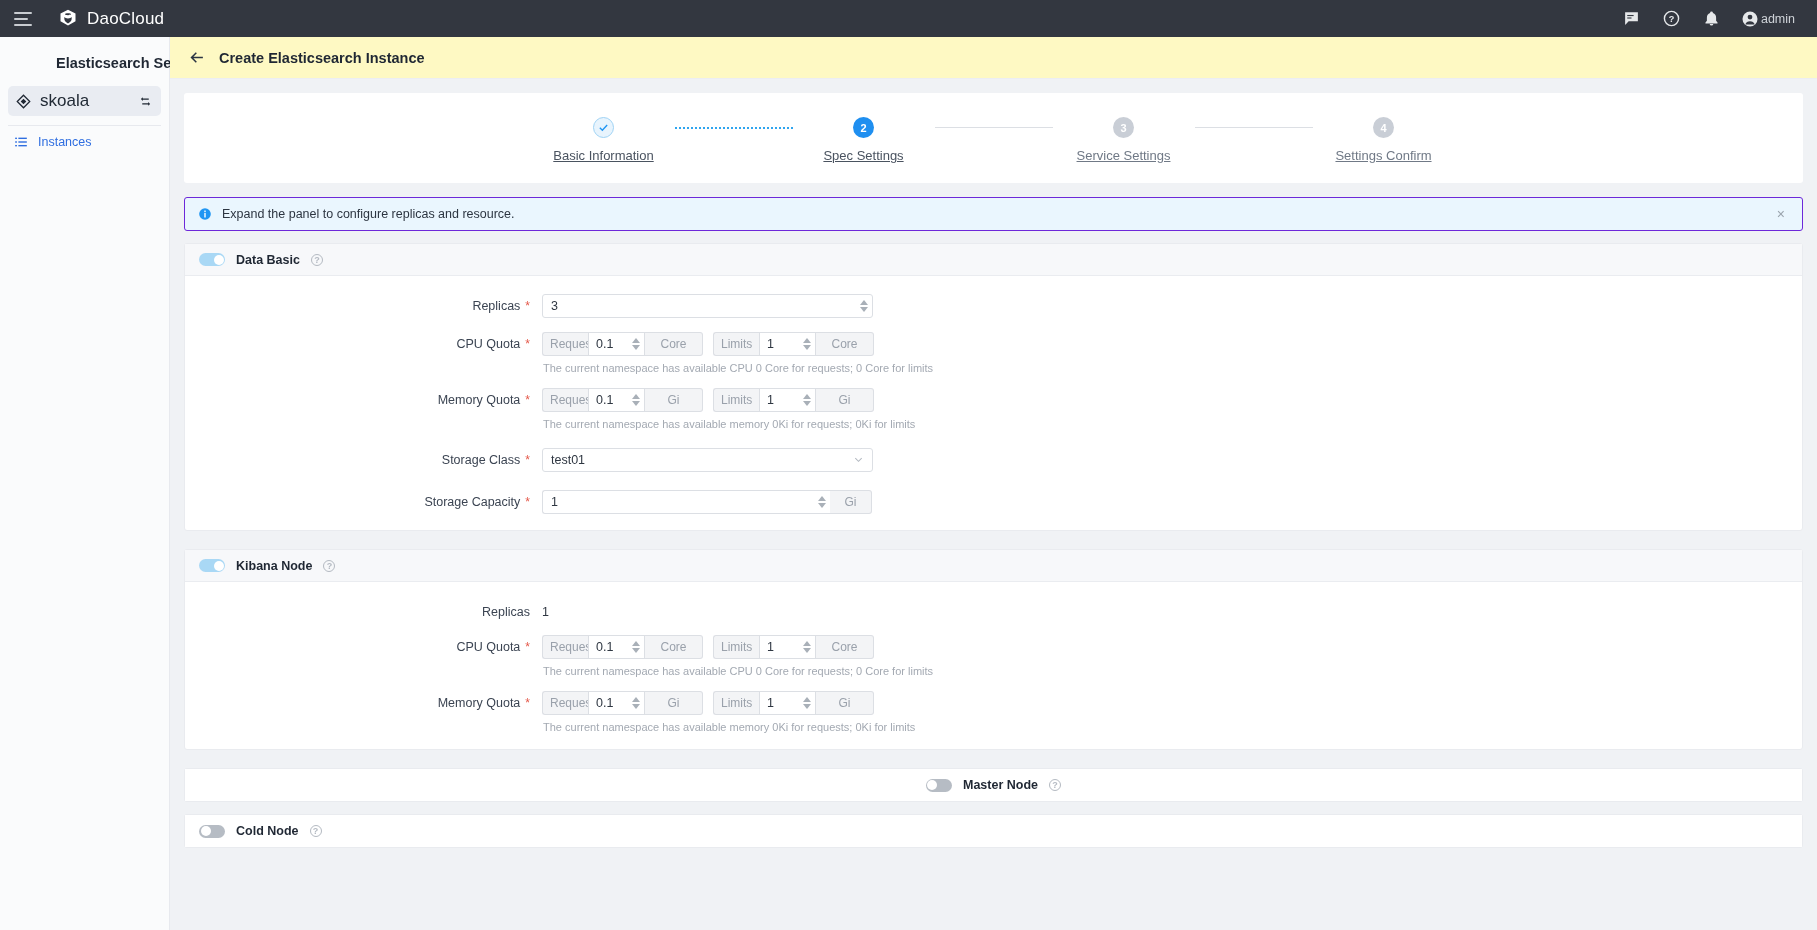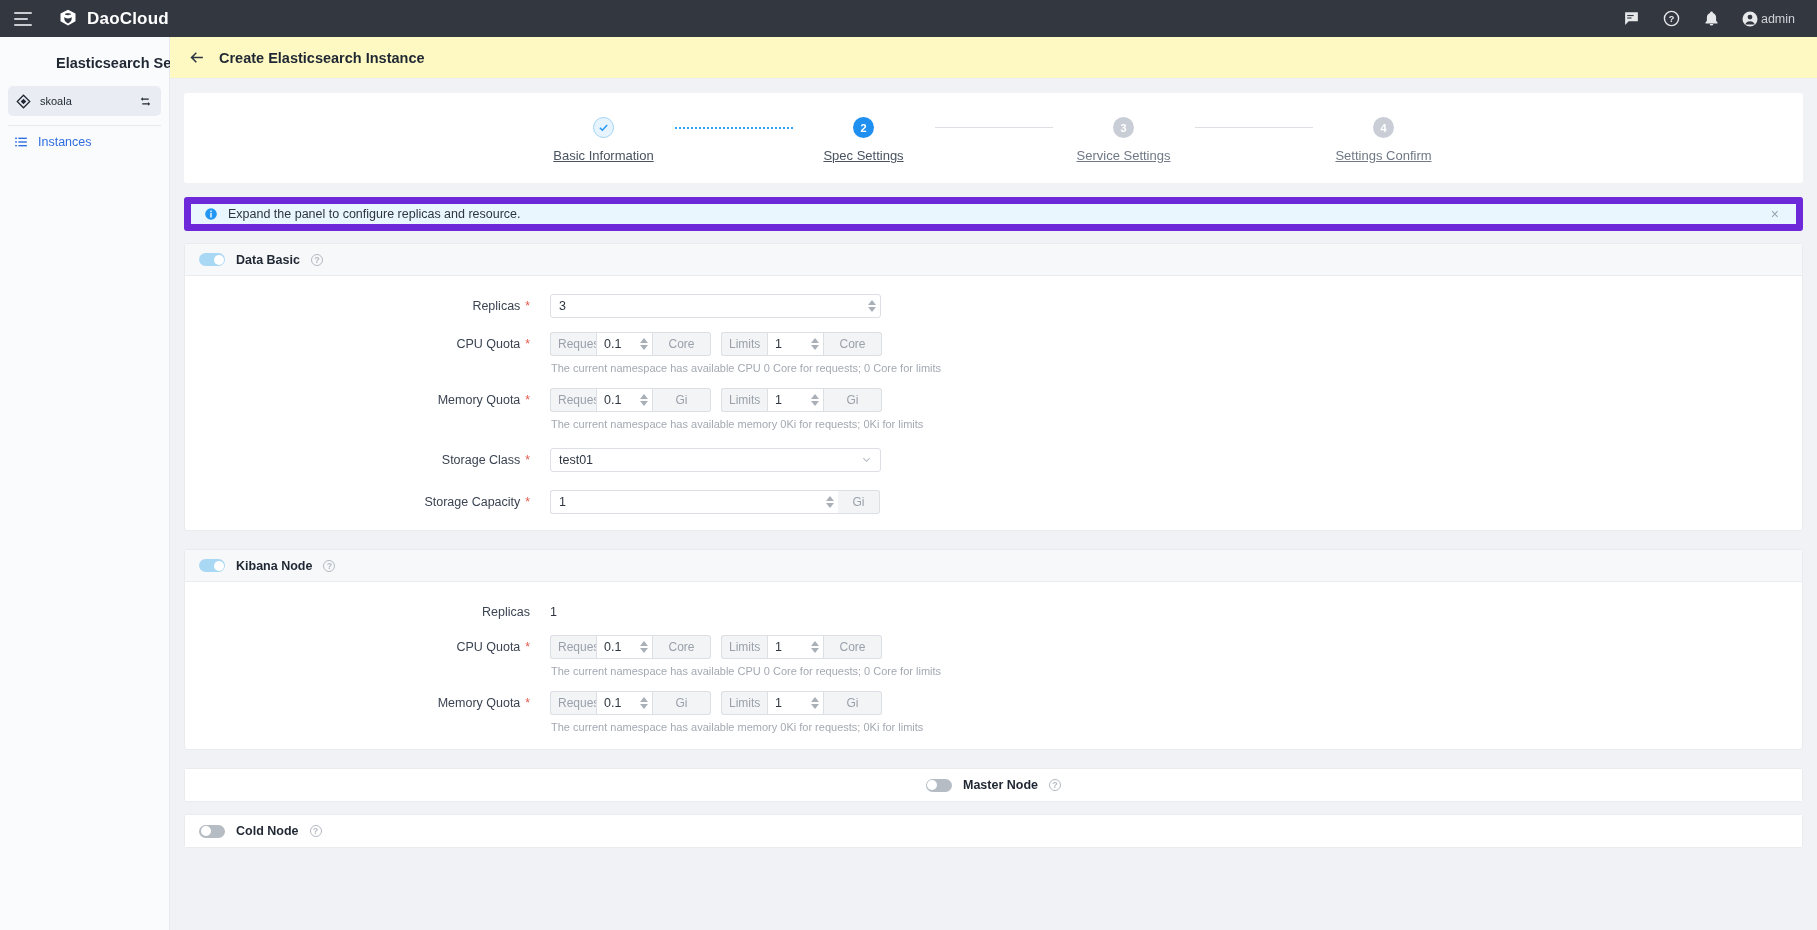"DaoCloud" .brand-name { font-weight: bold -> normal }
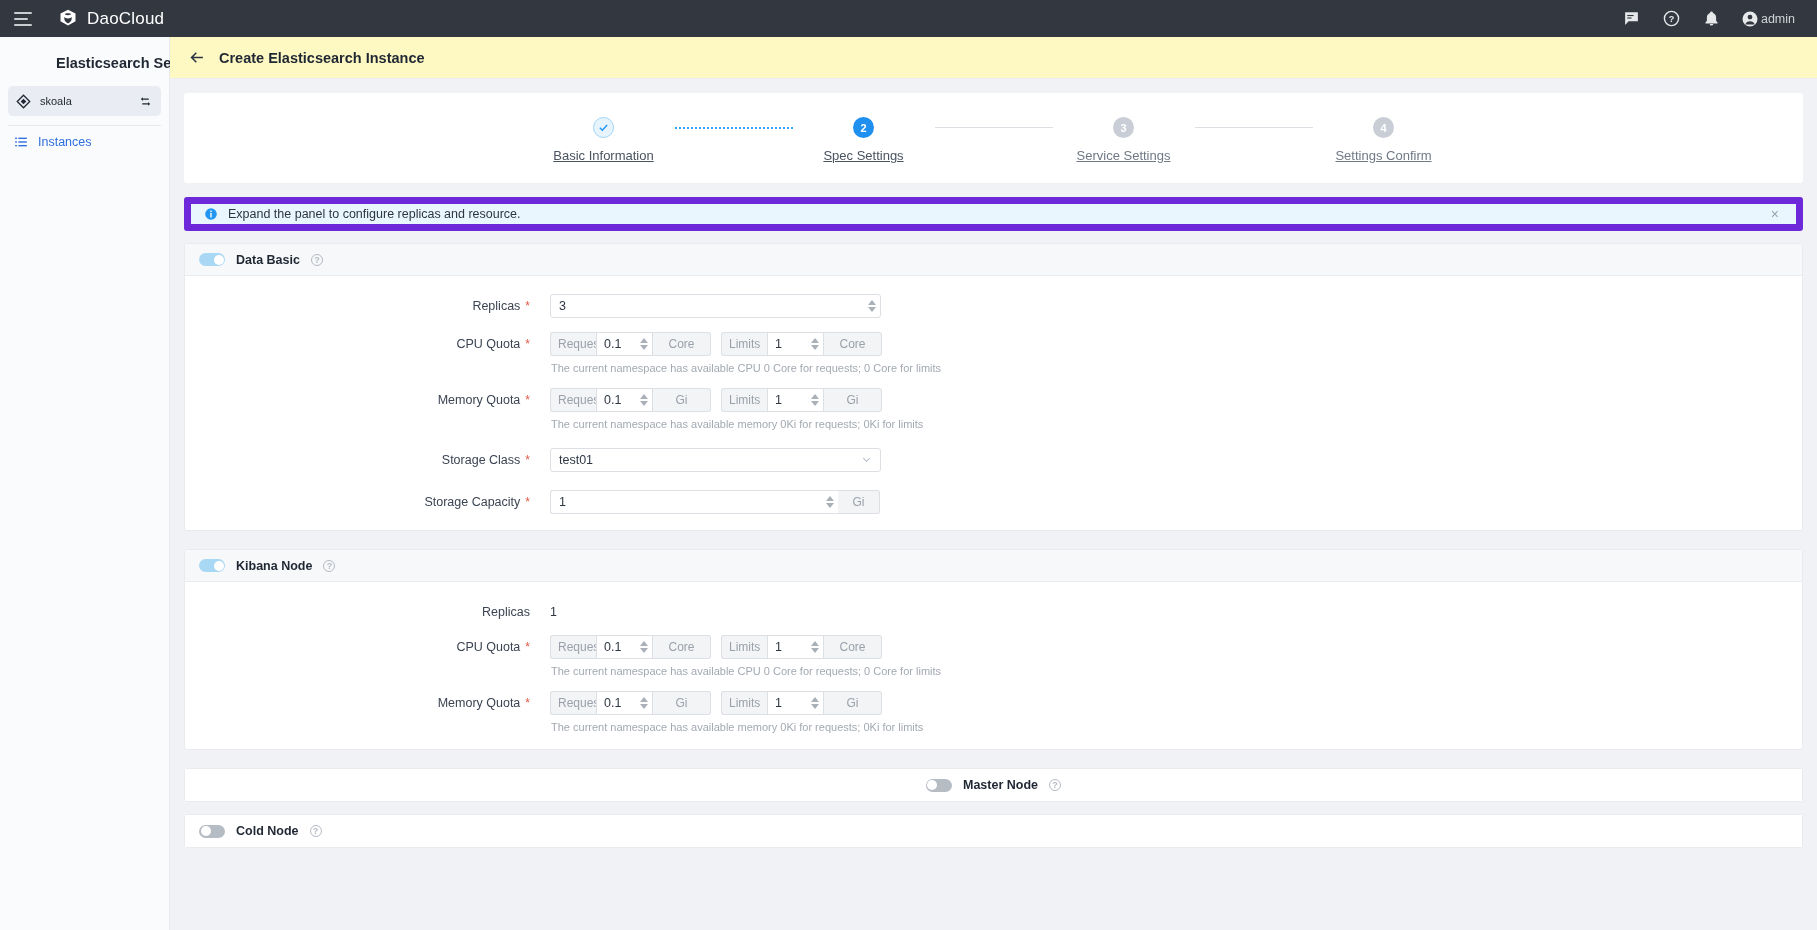"skoala" .side-ns-name { font-size: 11px -> 17px }
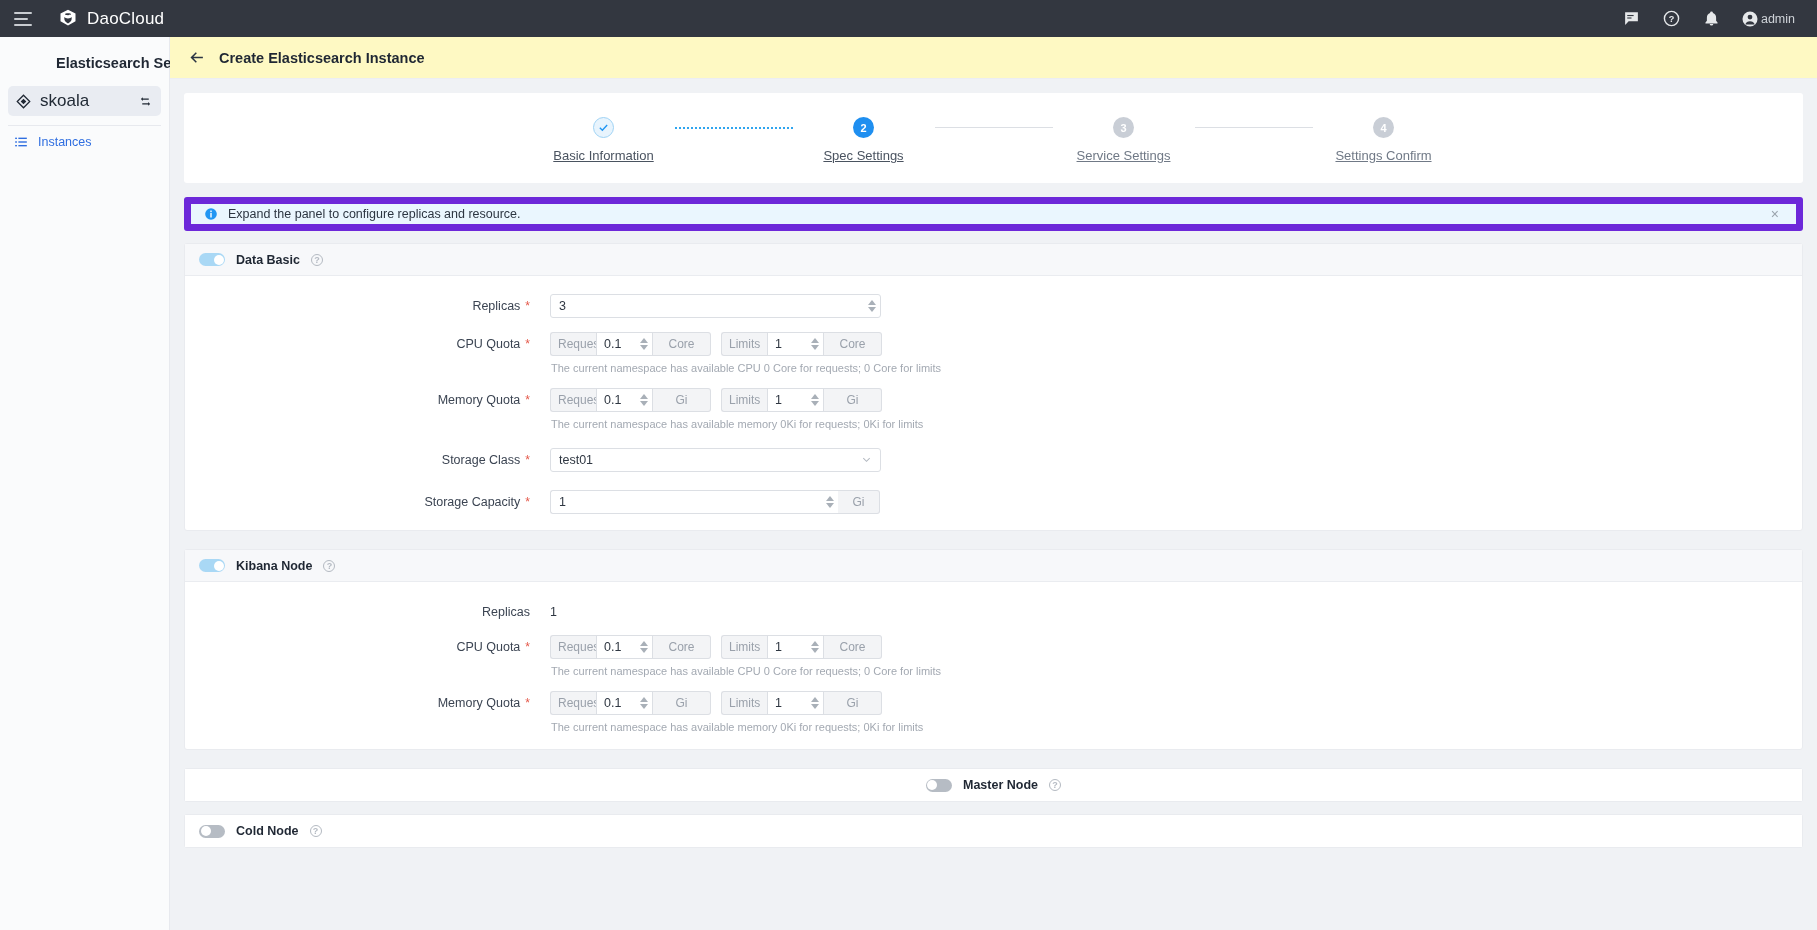"Expand the panel to configure" .info-banner { border: 7px solid #6d28d9 -> 1px solid #6d28d9 }
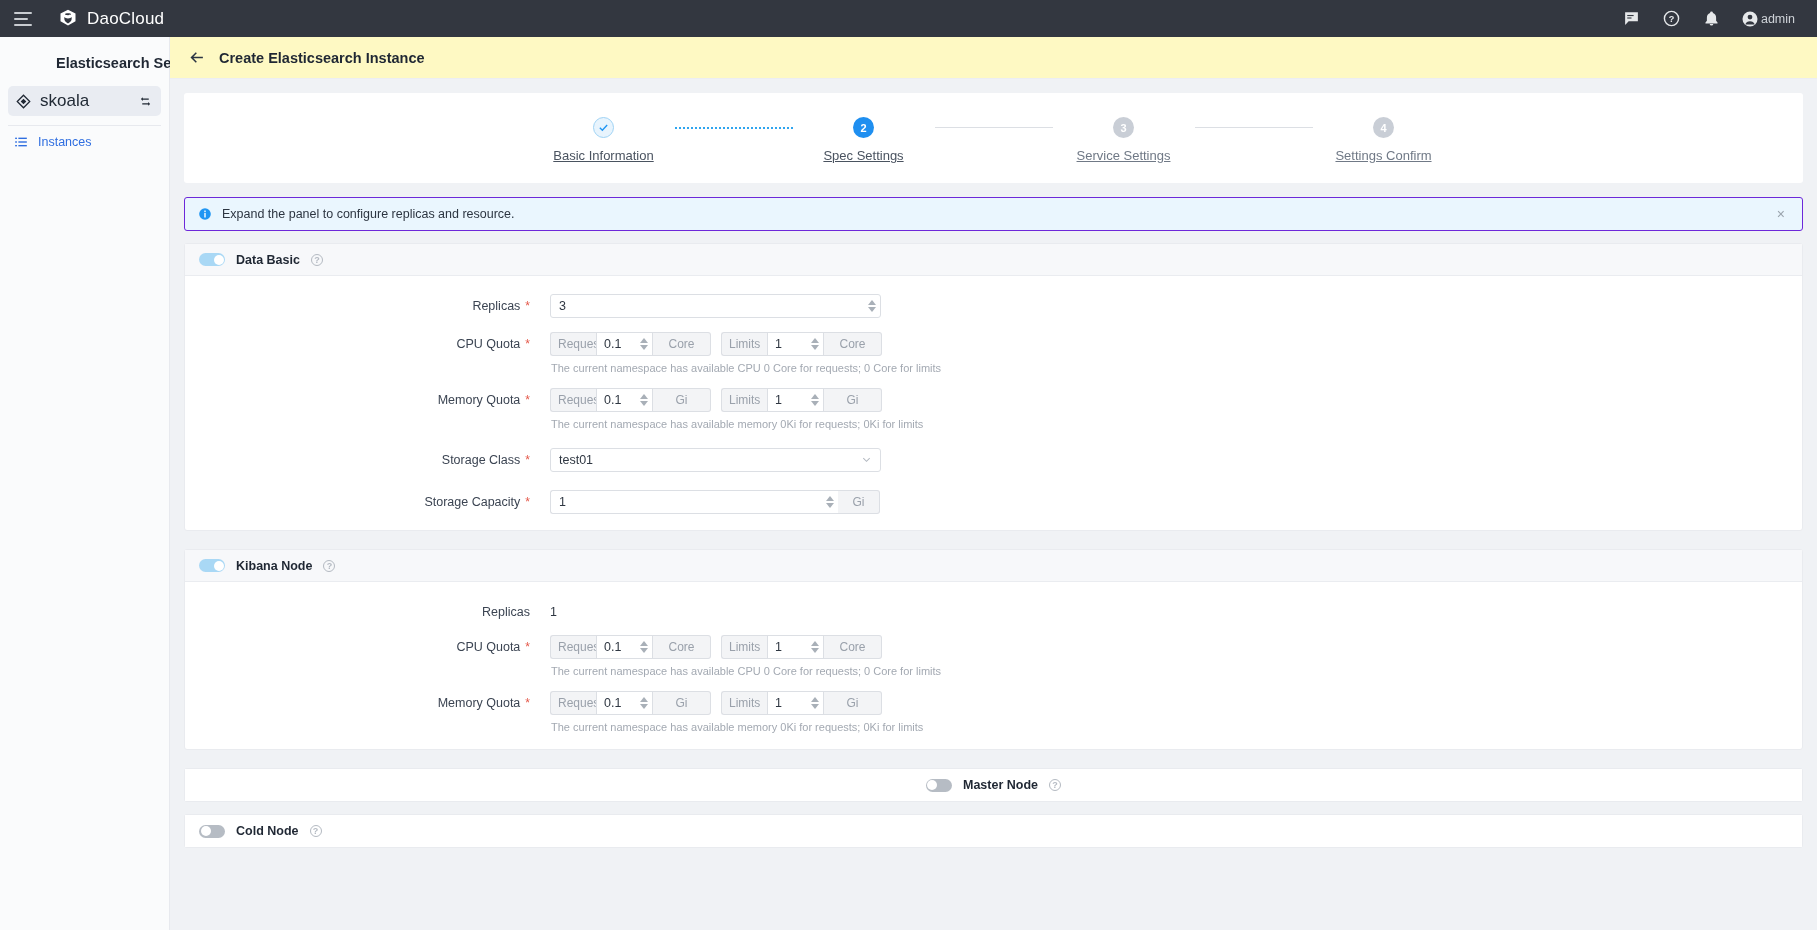"Replicas *" .form-row { gap: 8px -> none }
